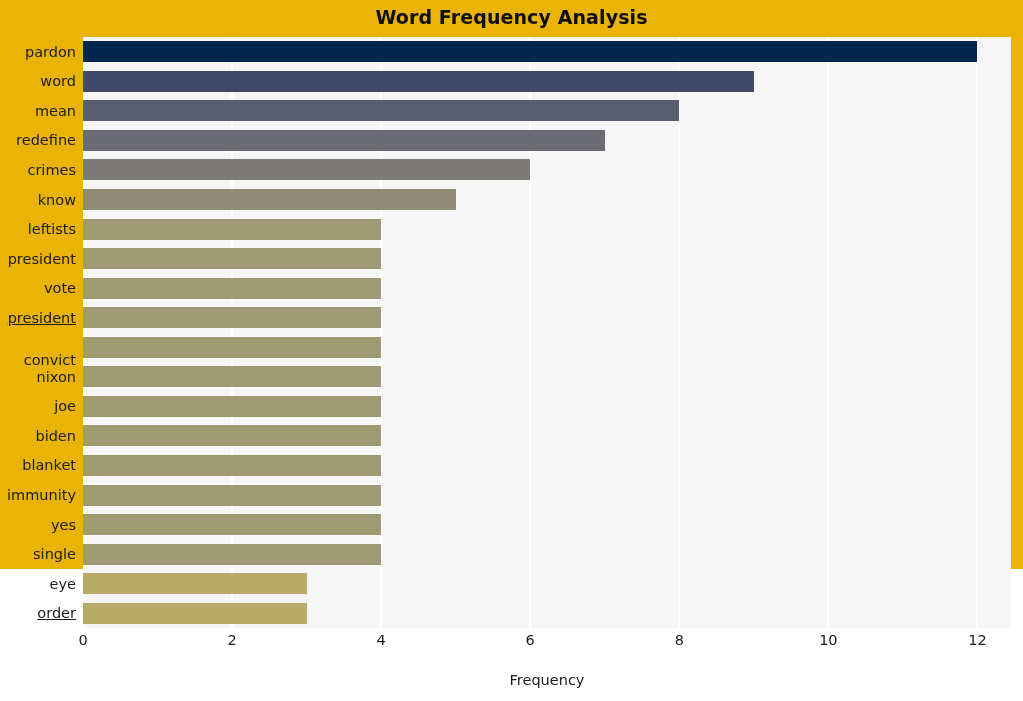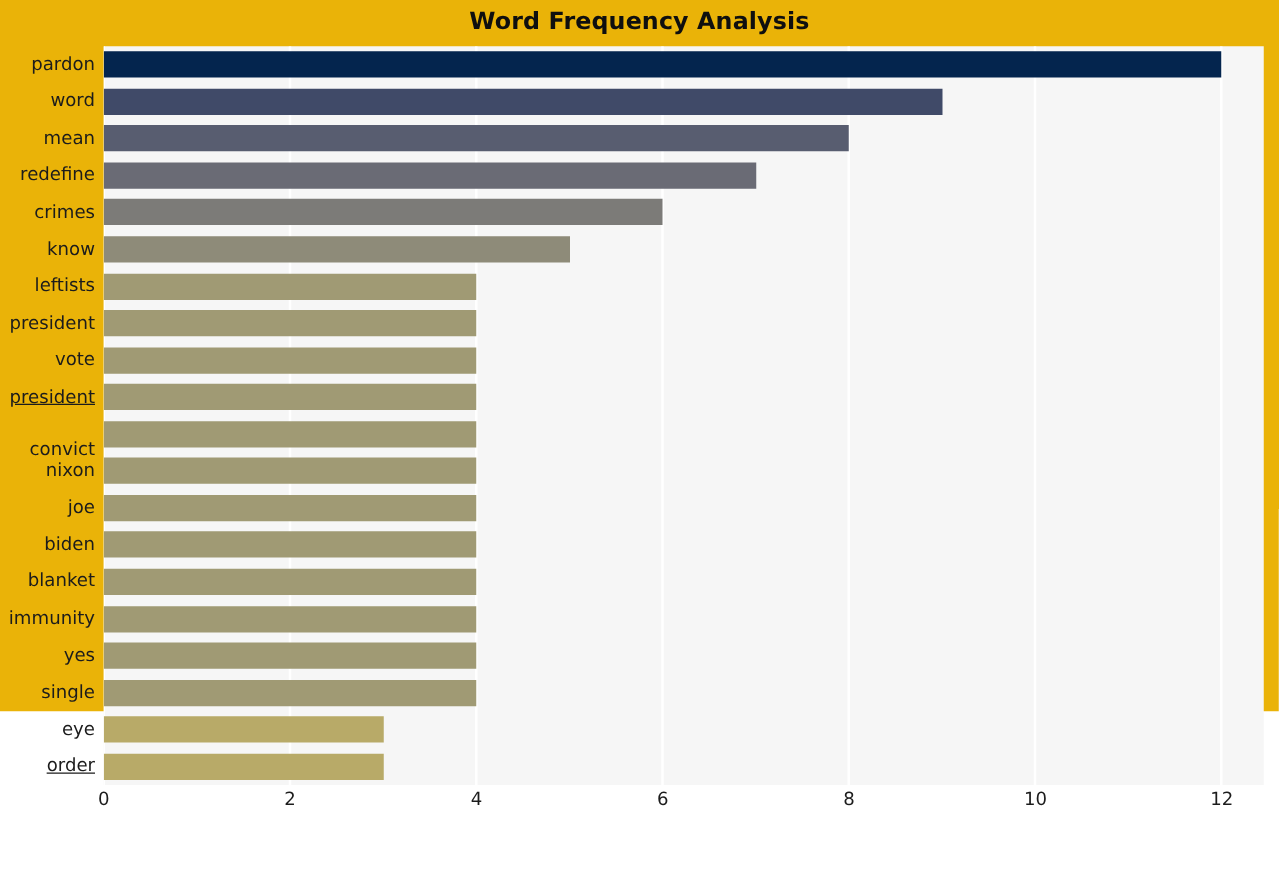"Frequency" div { html: none -> <div>Frequency</div> }
